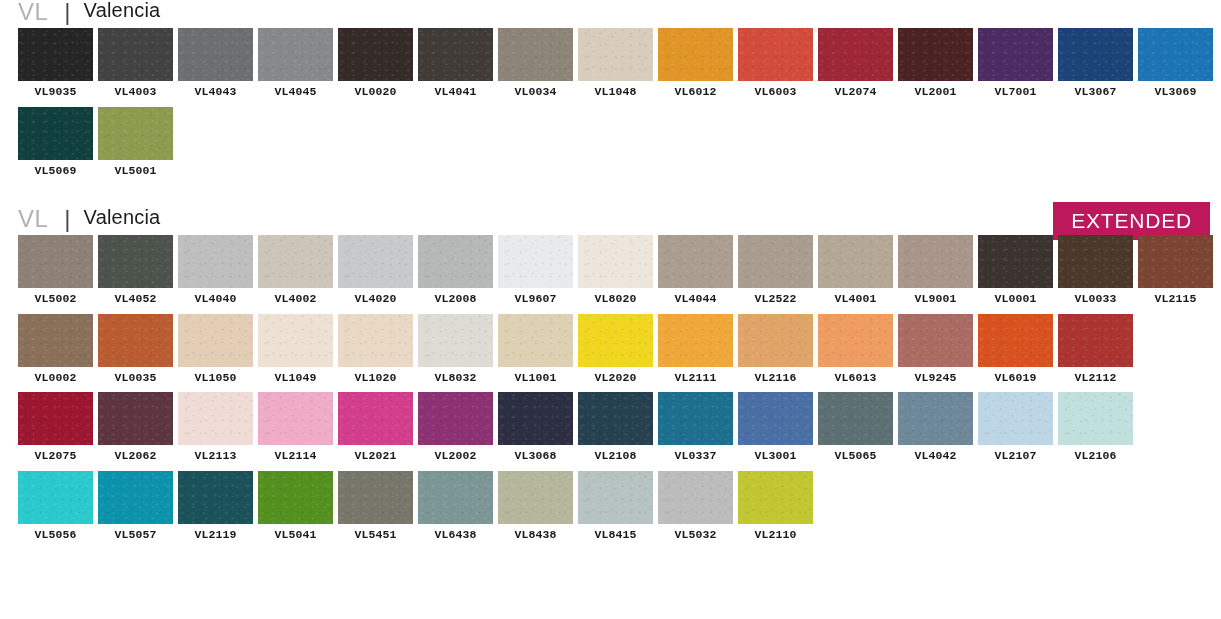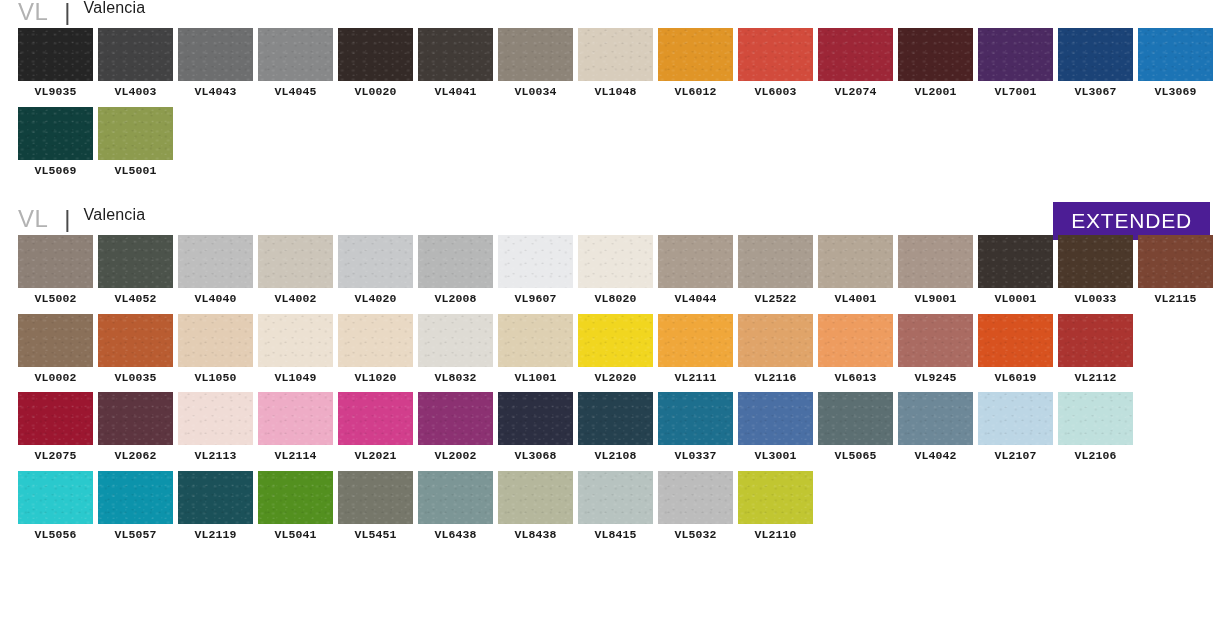"Valencia" .hdr-name { font-size: 16px -> 20px }
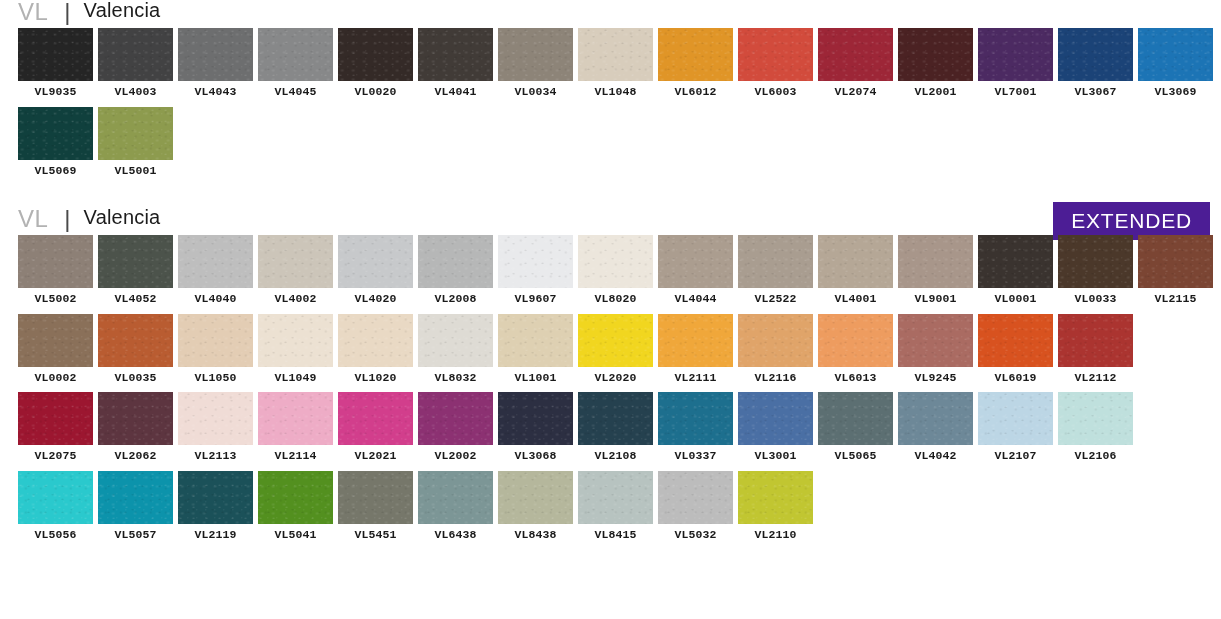"EXTENDED" .extended-badge { background: #4c1d95 -> #be185d }
